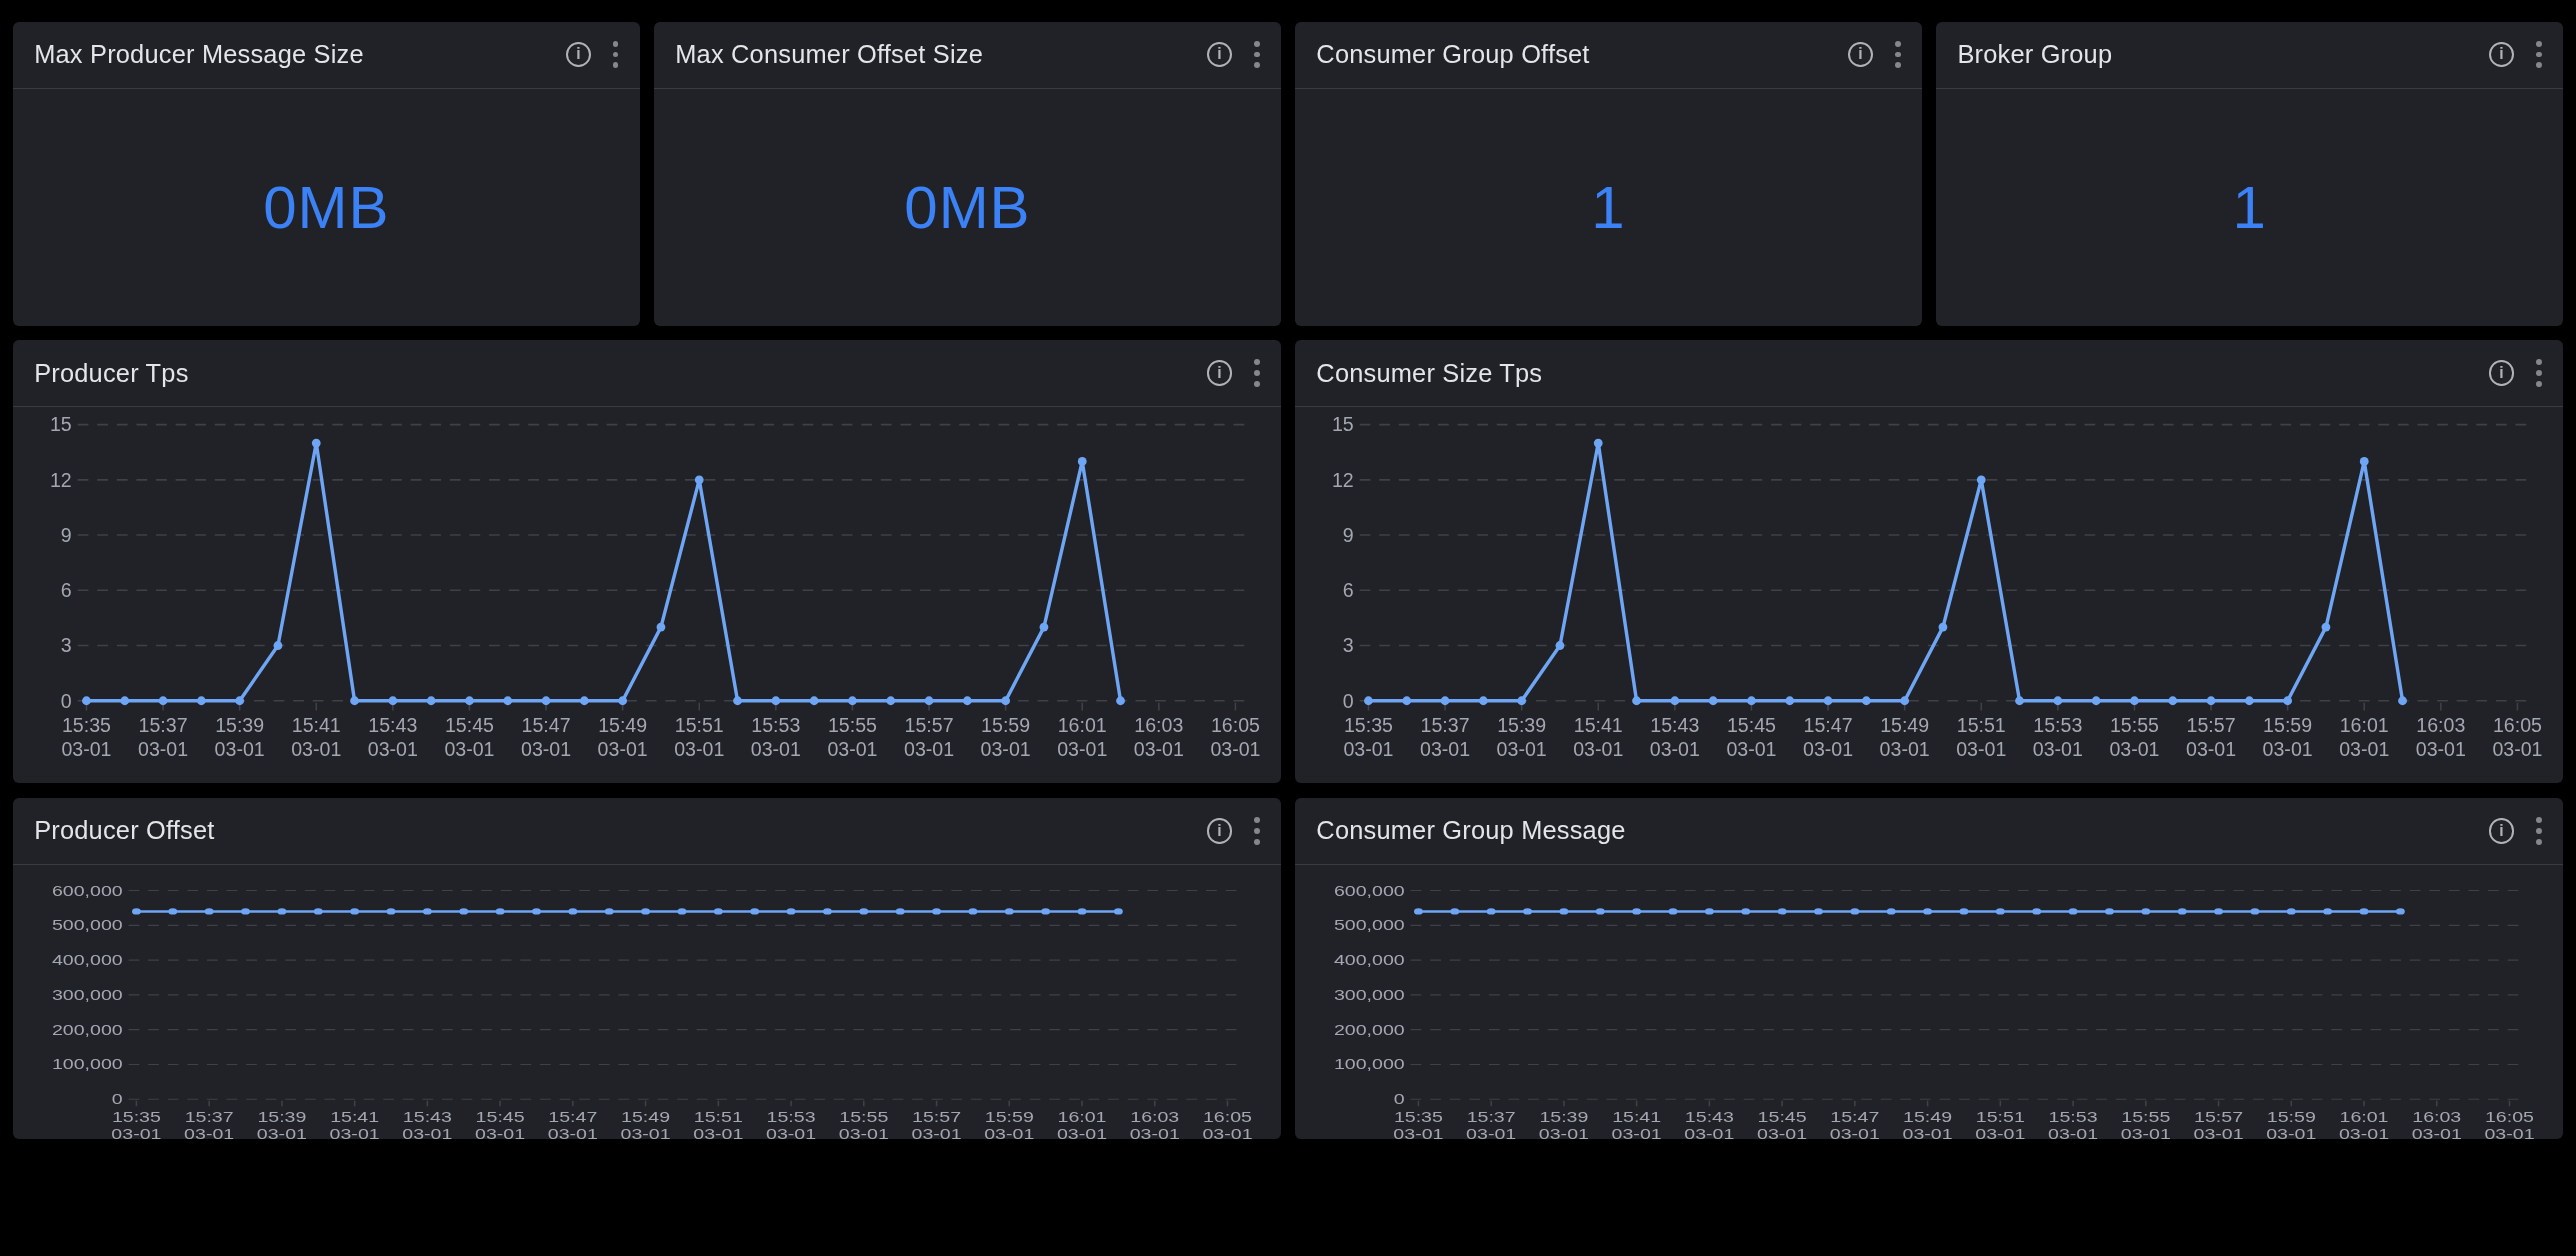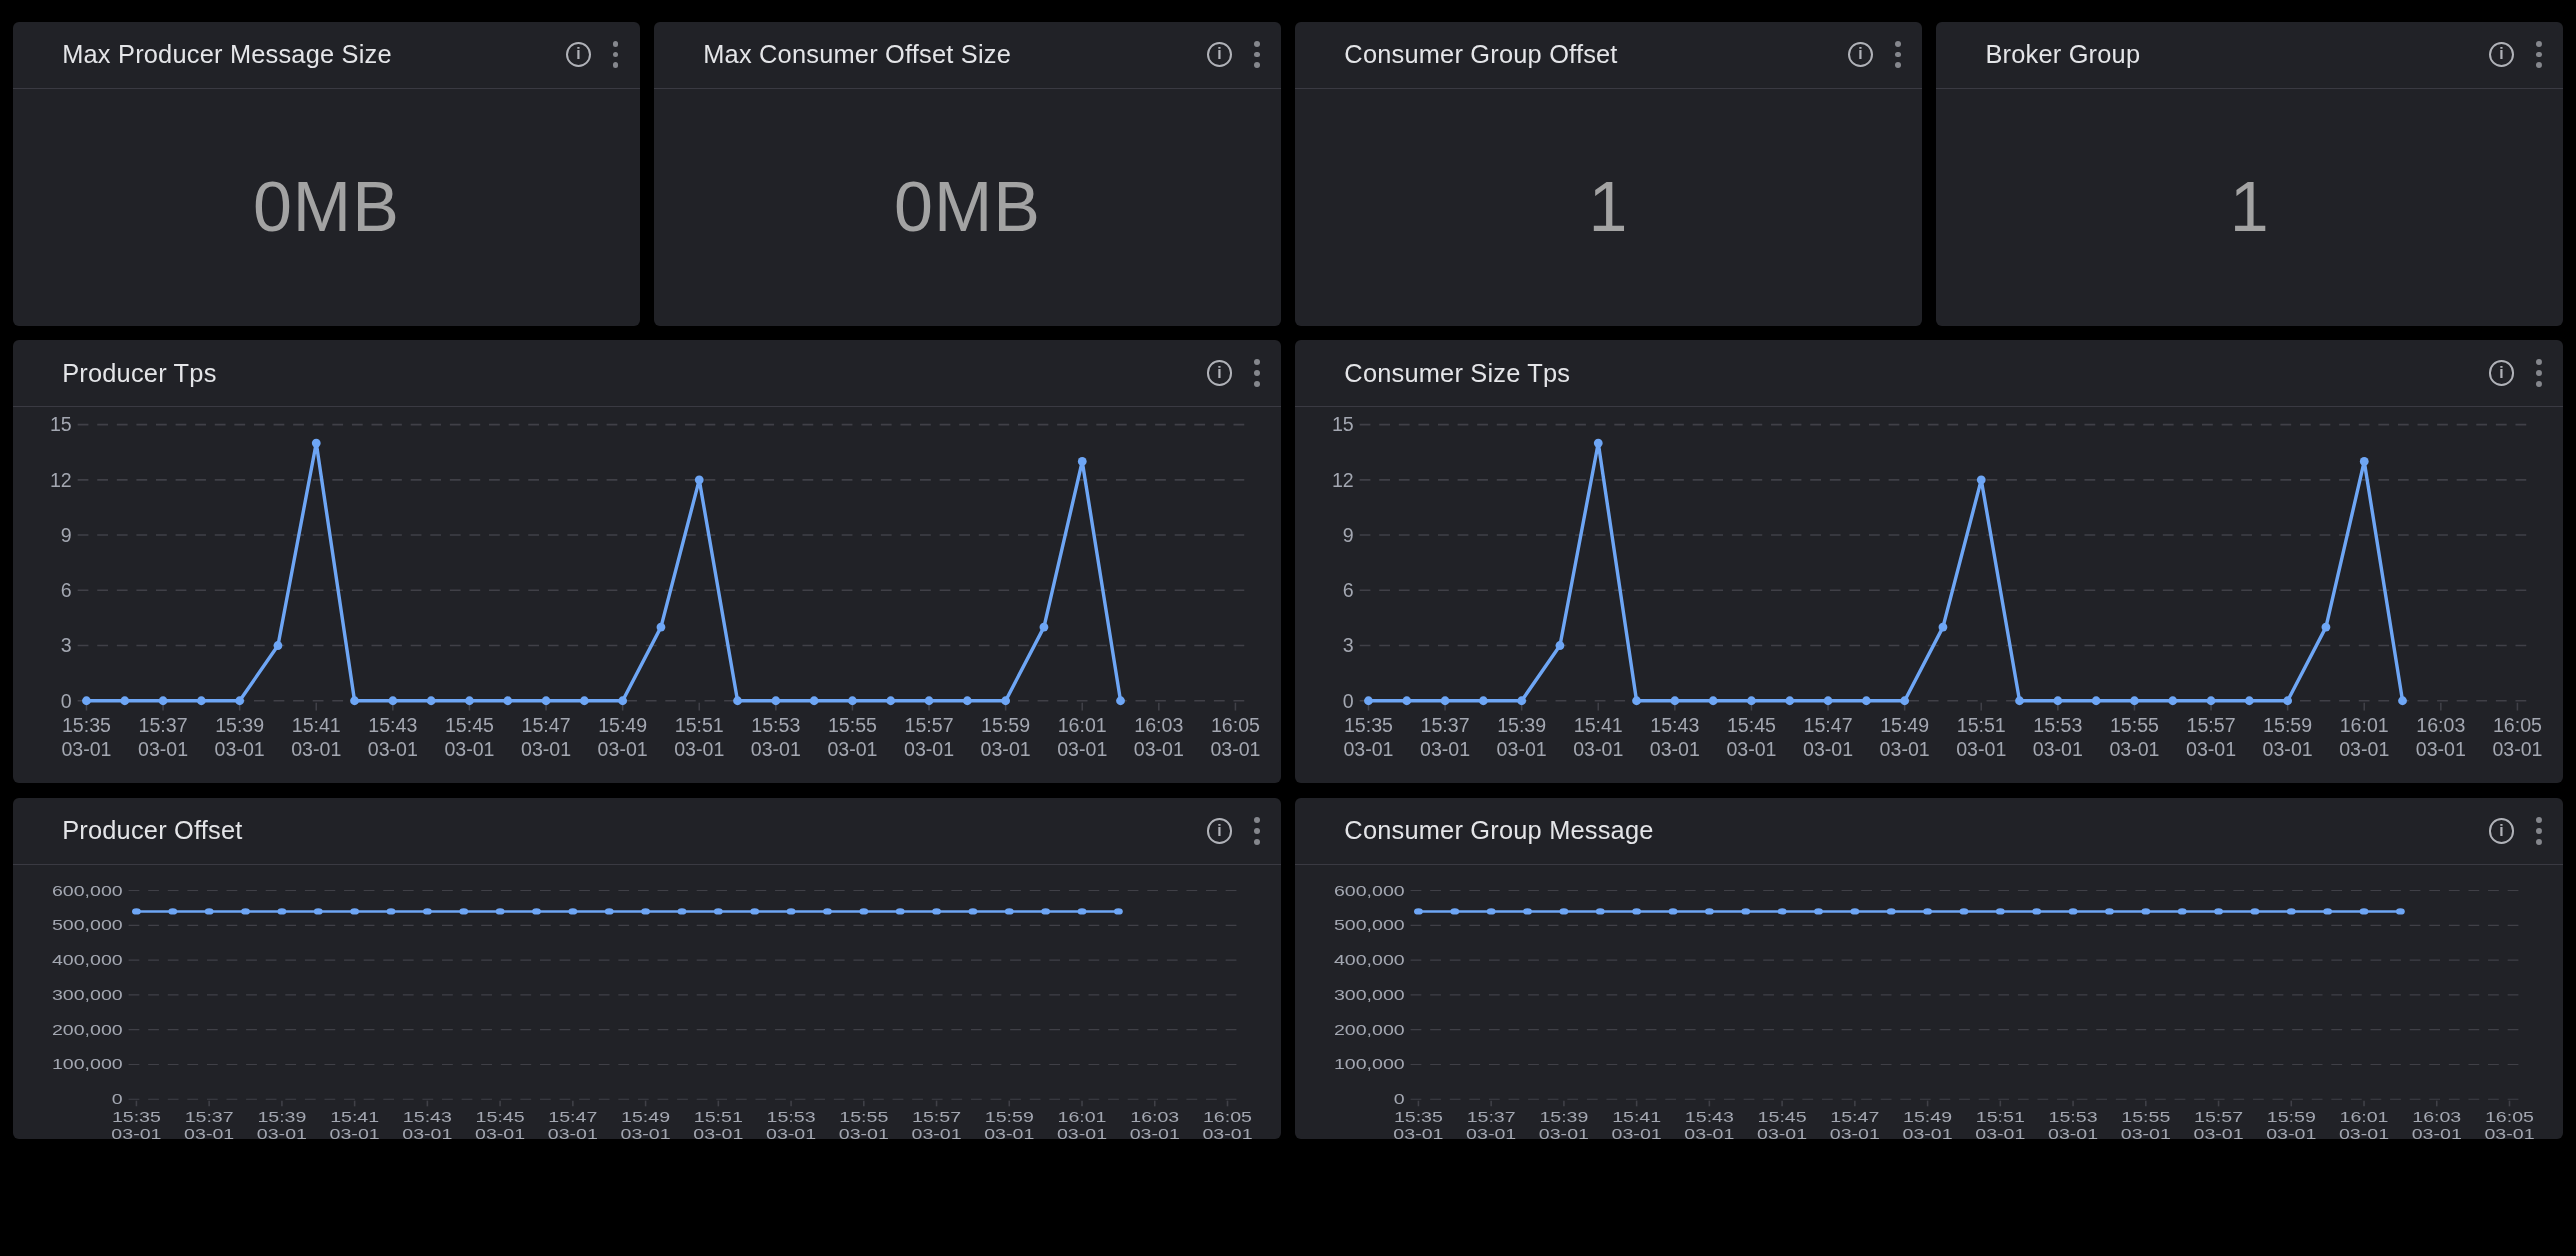"Max Producer Message Size" .panel-title { margin-left: 28px -> none }
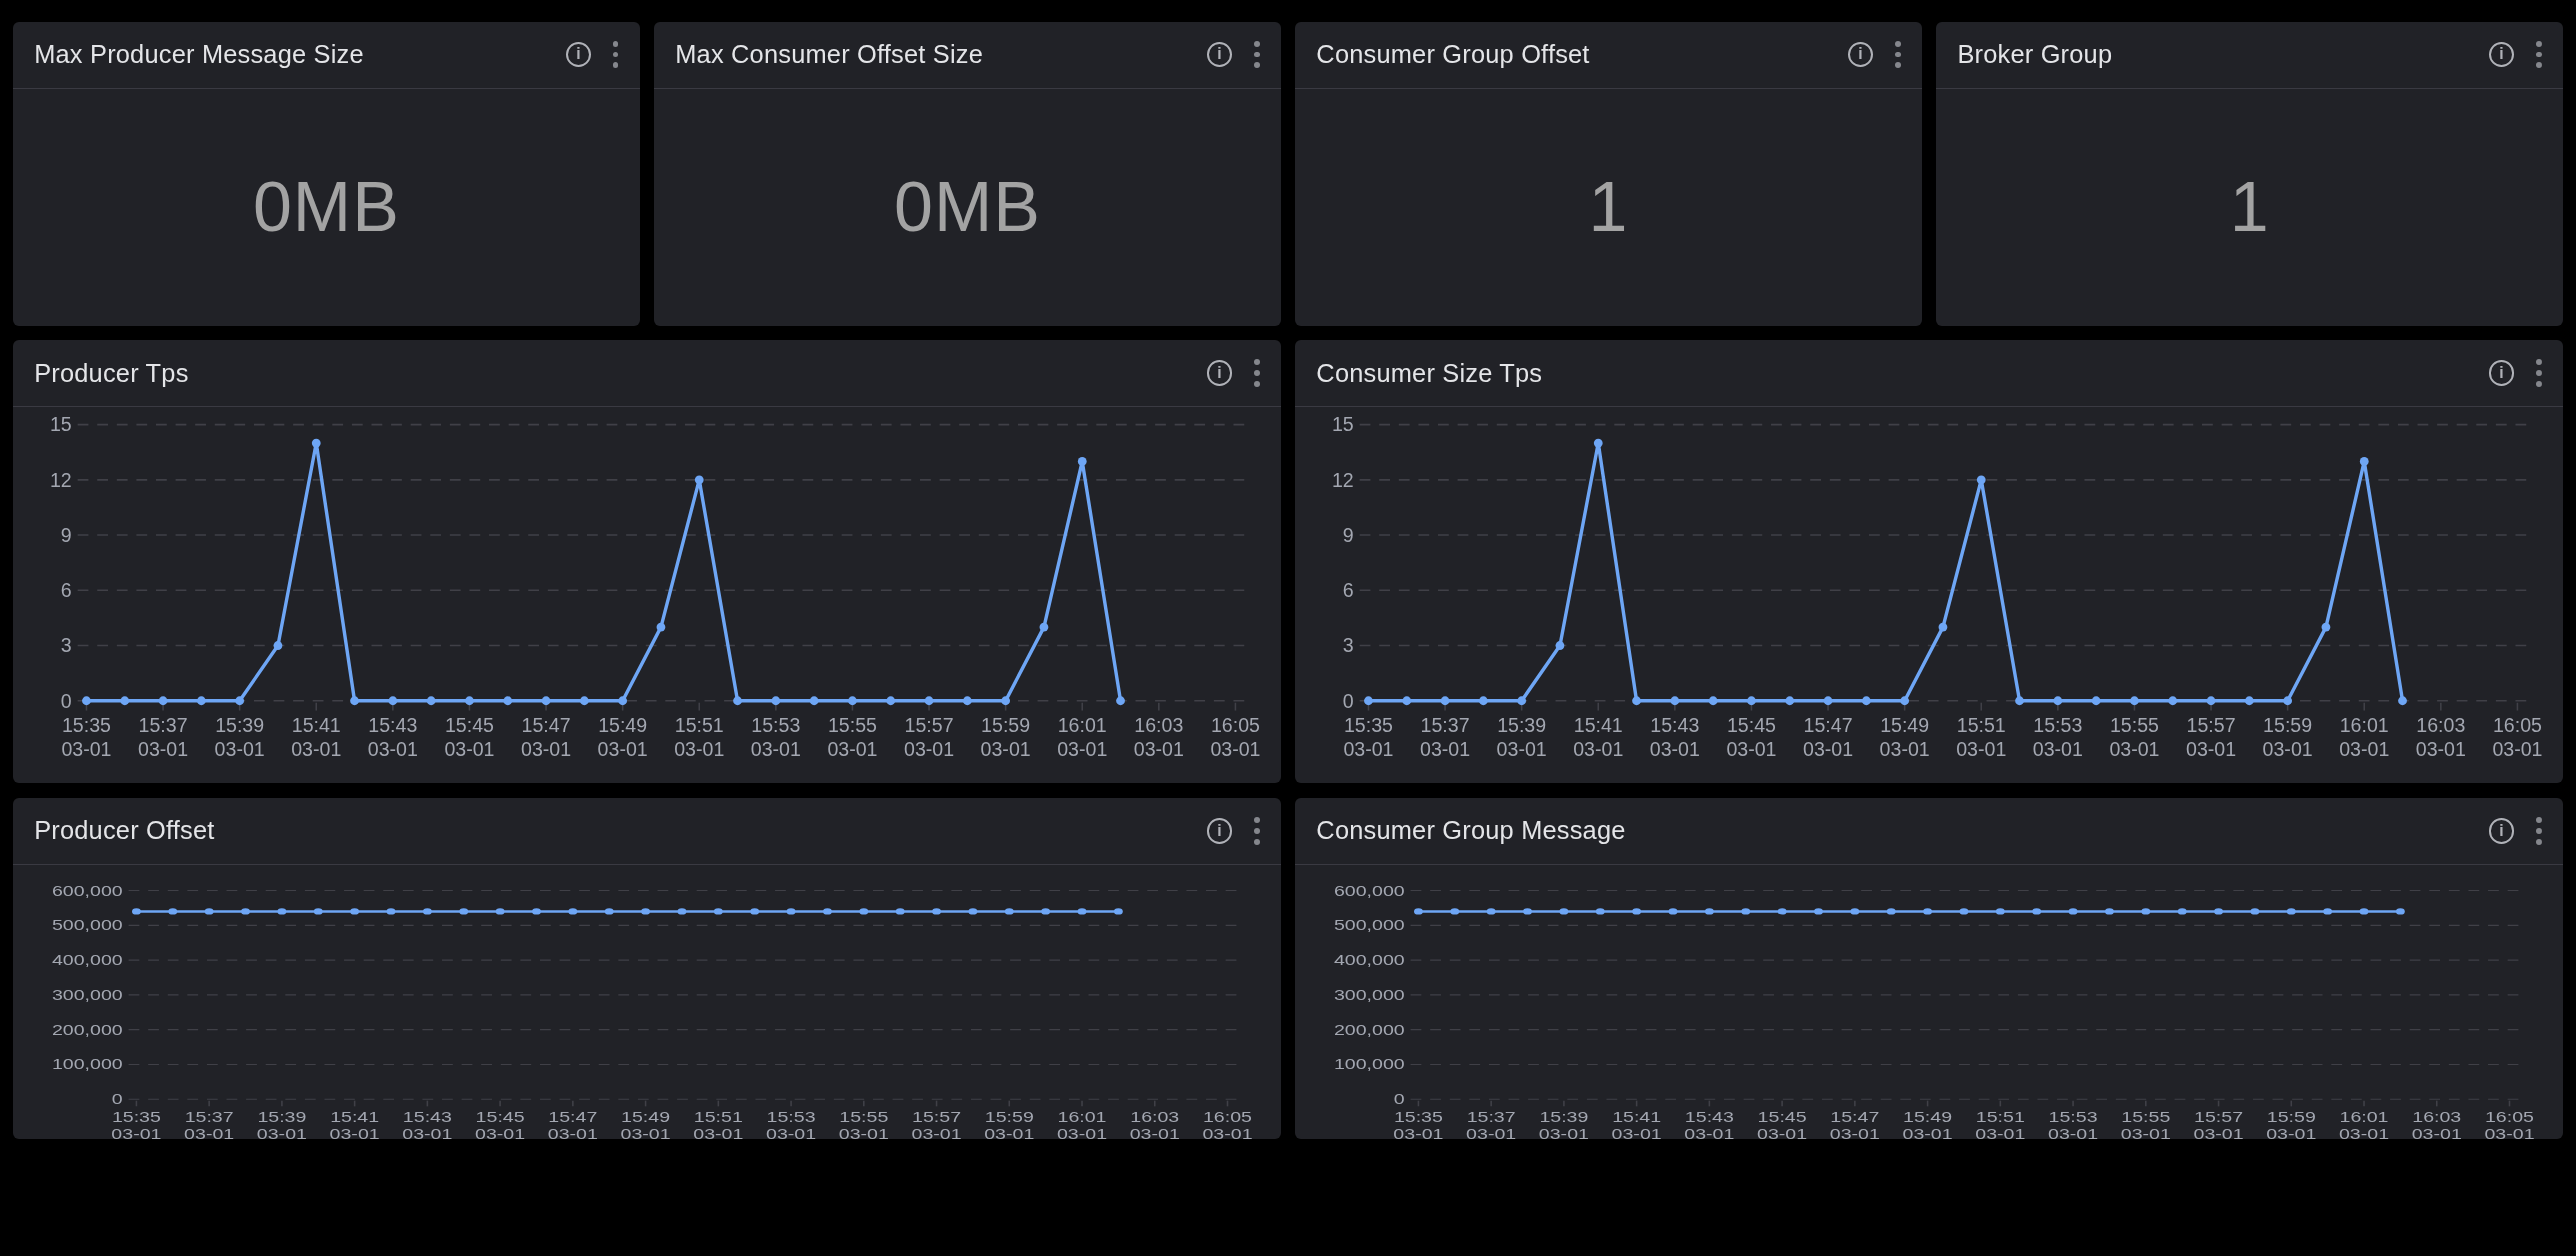"0MB" .stat-value { color: #a3a3a3 -> #3b82f6; font-size: 70px -> 60px }
